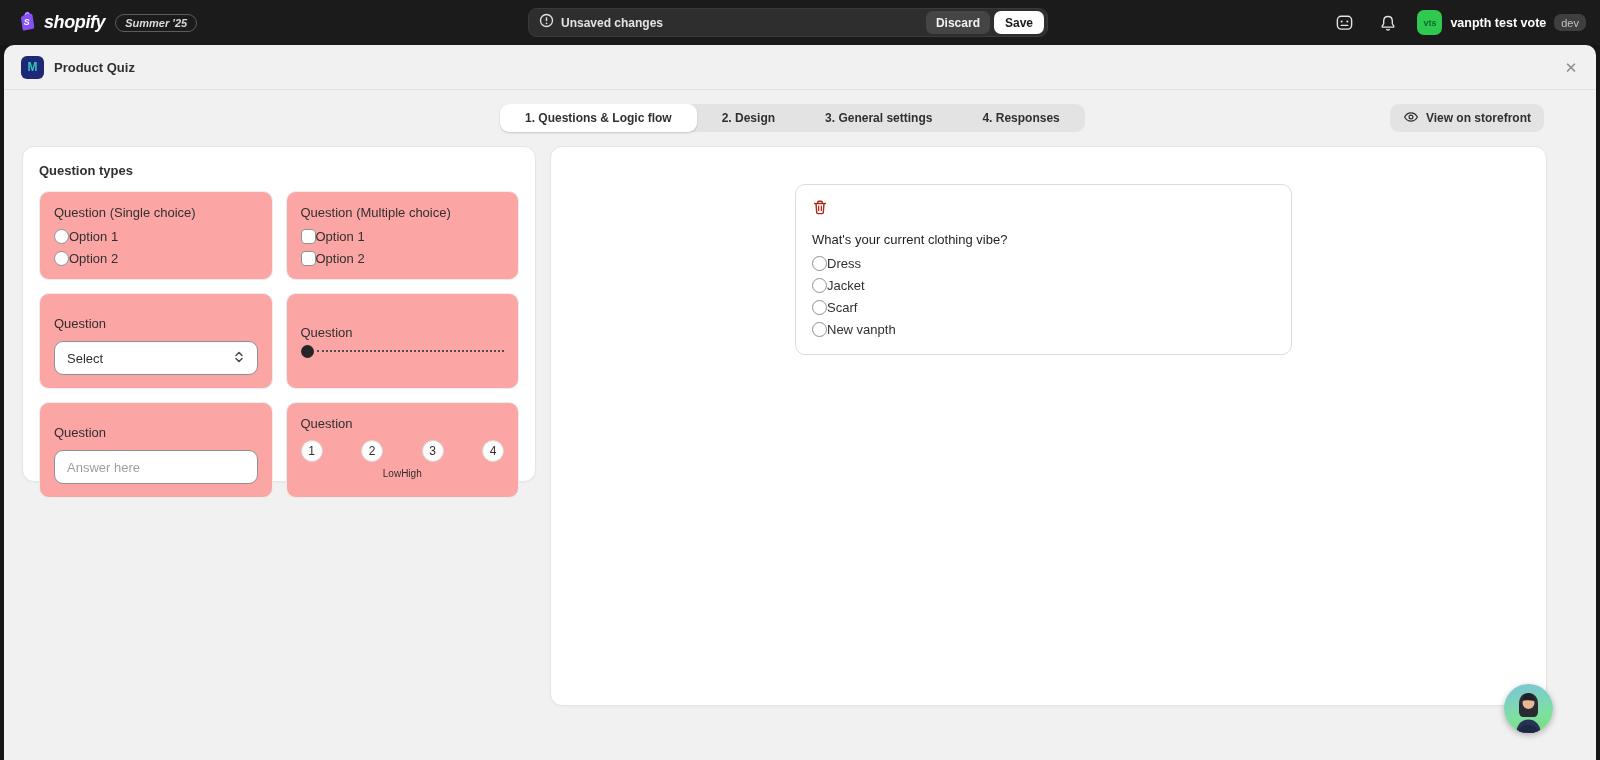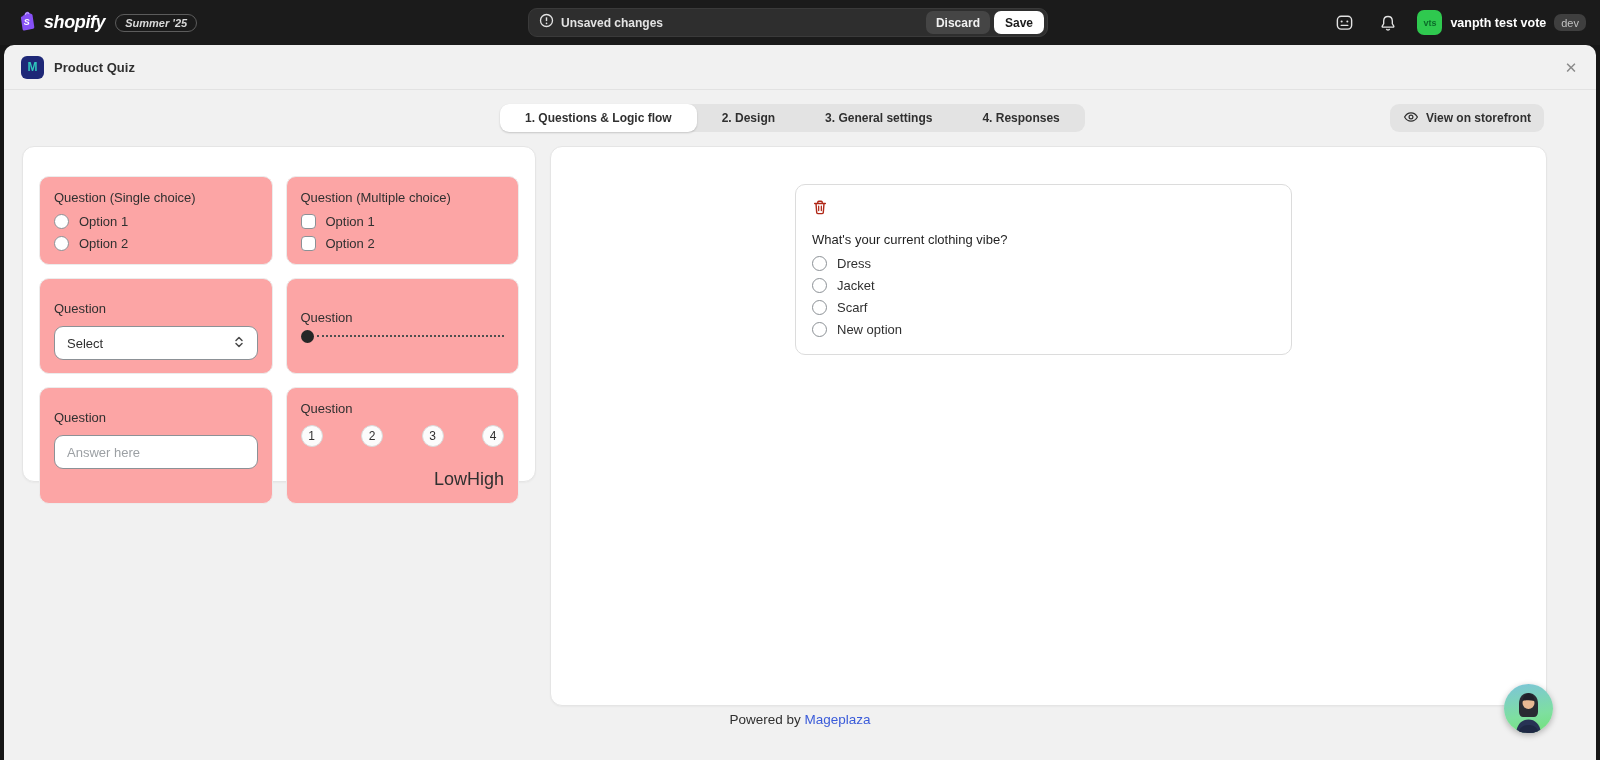"Question types" div.lp-title { html: none -> <div>Question types</div> }
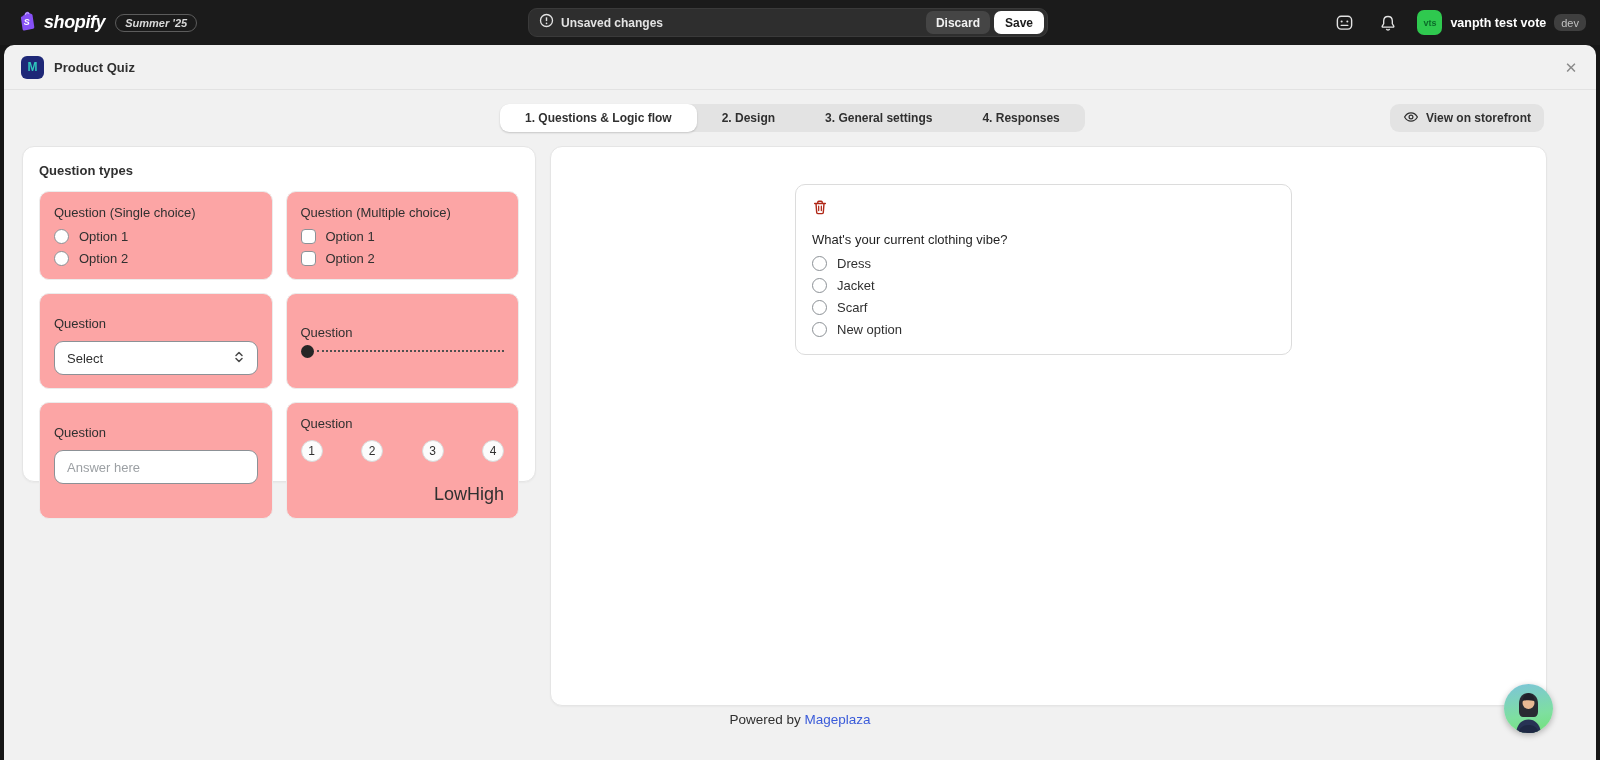"Option 1" .option-row { gap: 10px -> none }
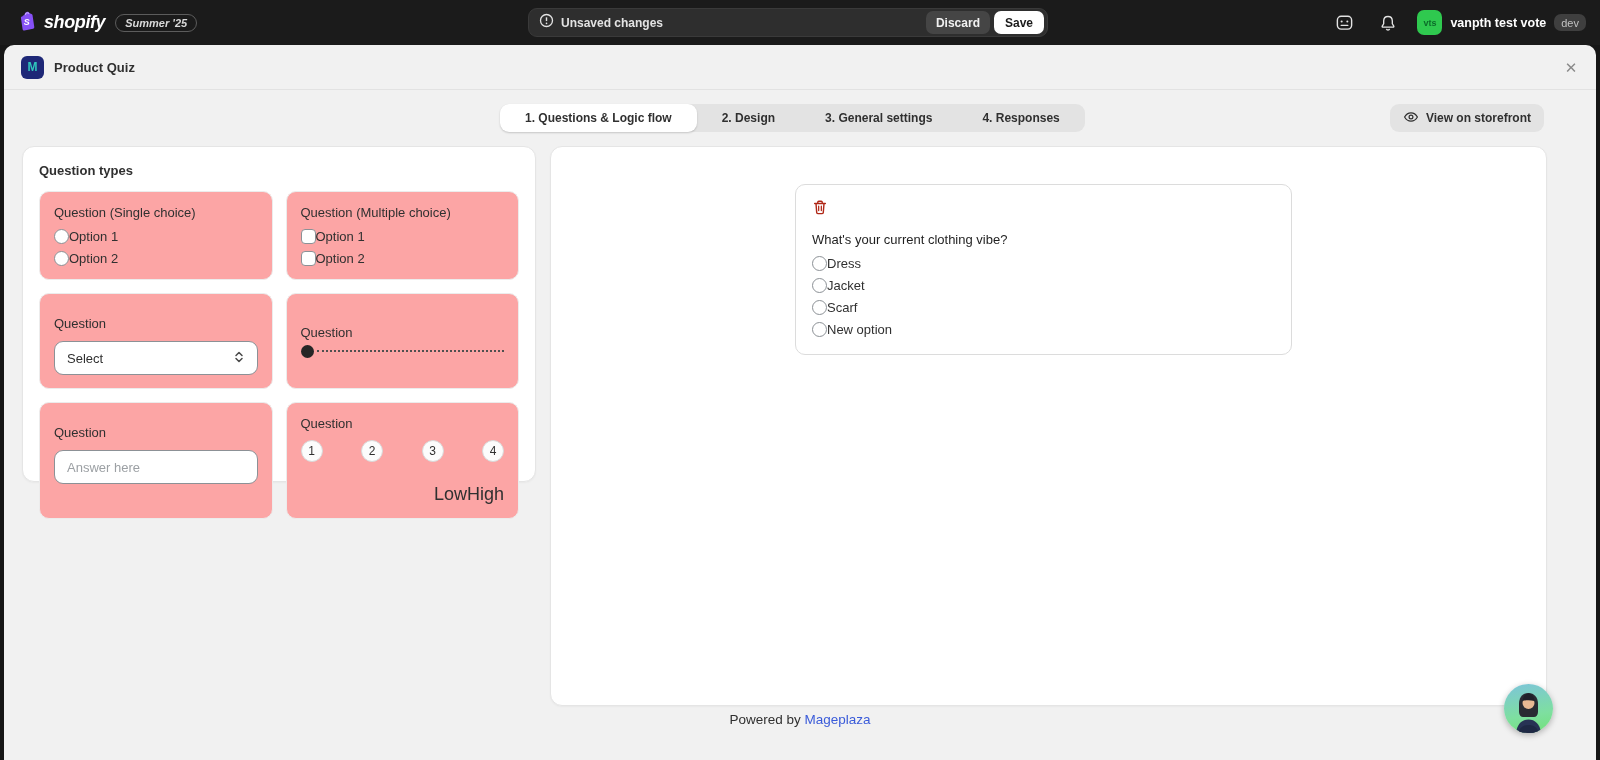"New option" span { text: option -> vanpth }
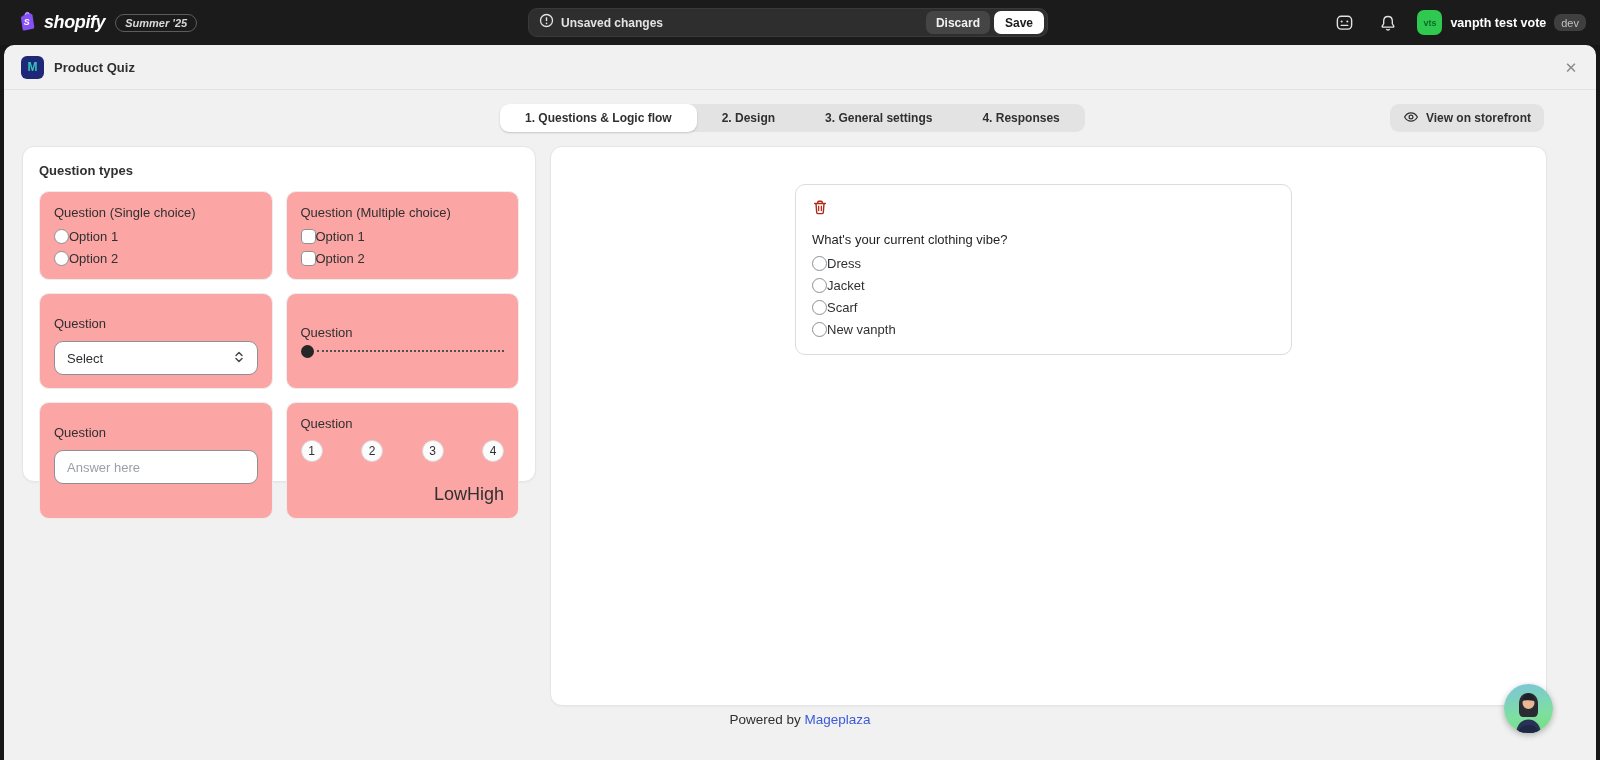"Low" .scale-labels { font-size: 18px -> 10px; justify-content: flex-end -> center; margin-top: 22px -> 6px }
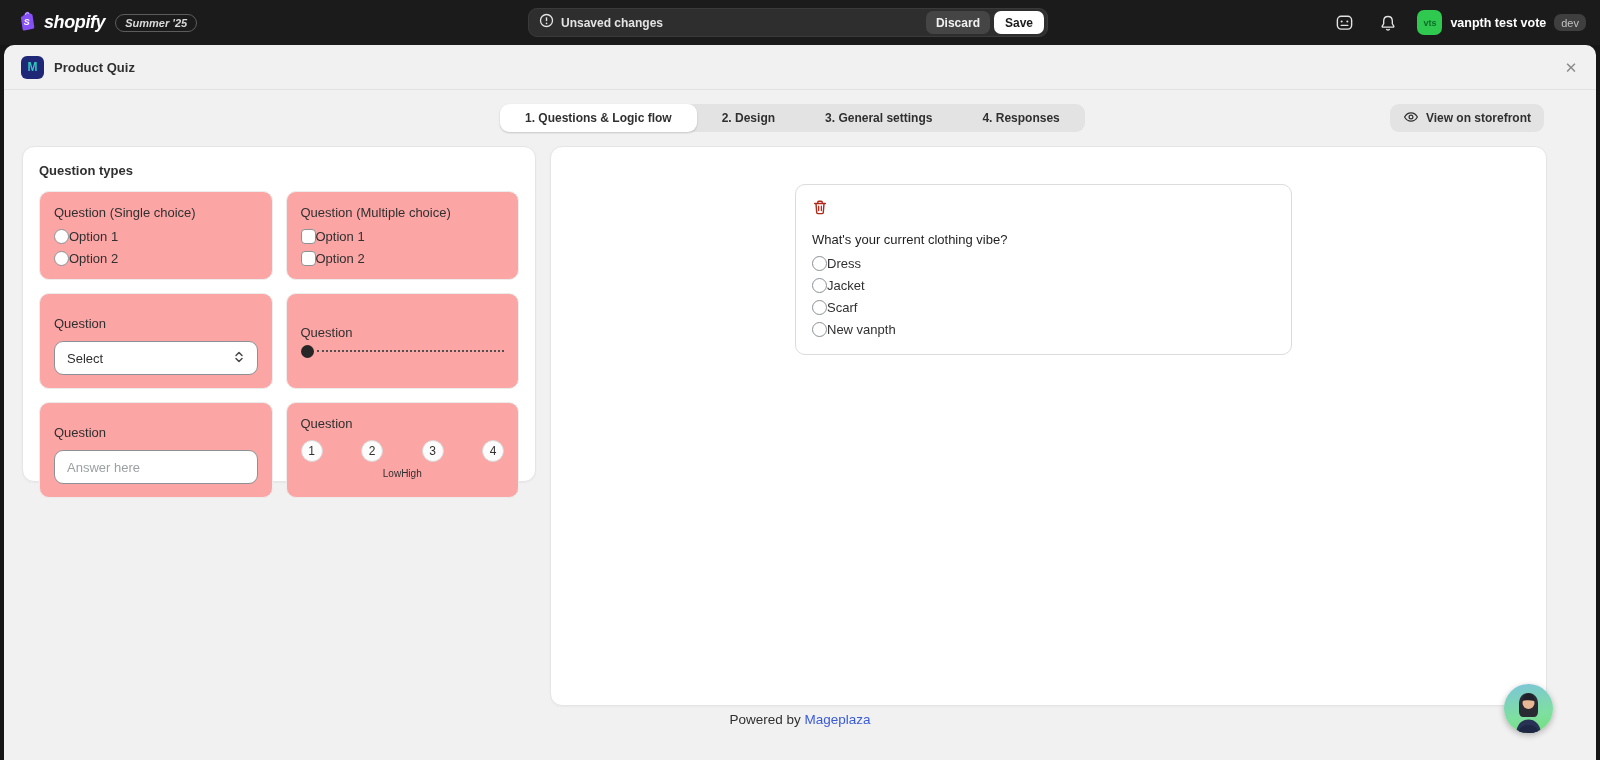"Powered by Mageplaza" div.footer { html: <div> <span>Powered by</span> <a>Mageplaza</a> </div> -> none }
